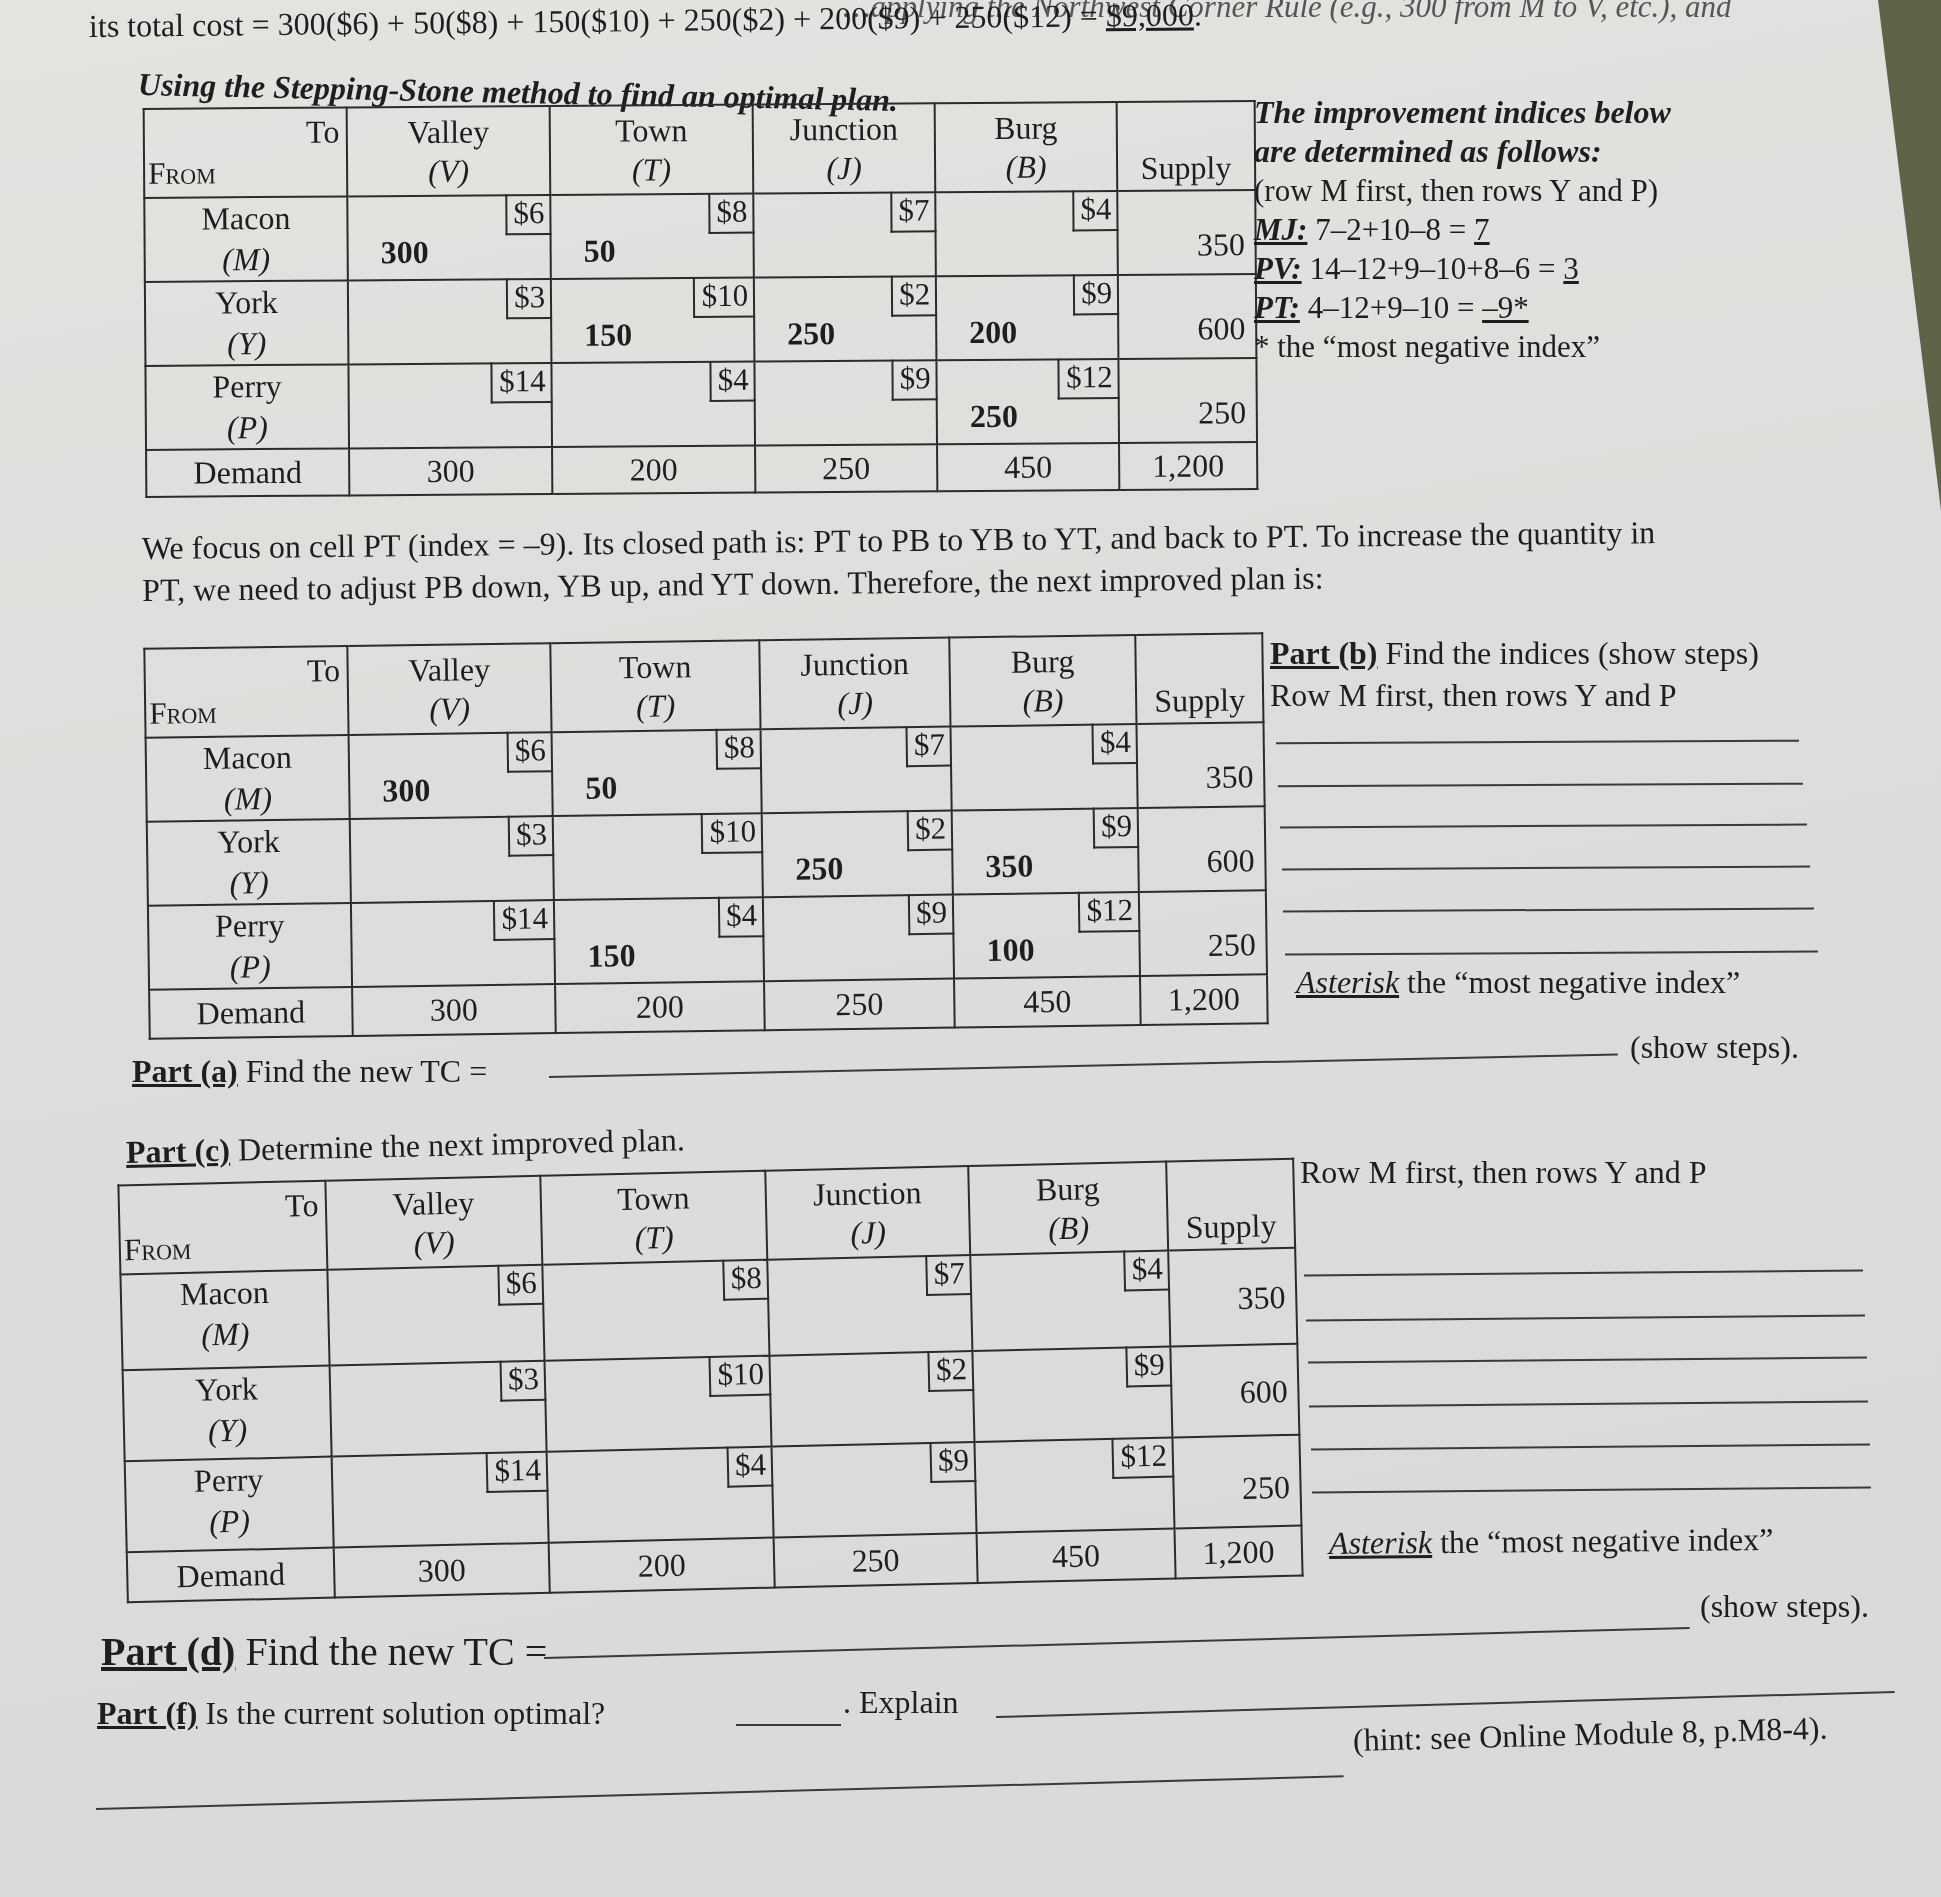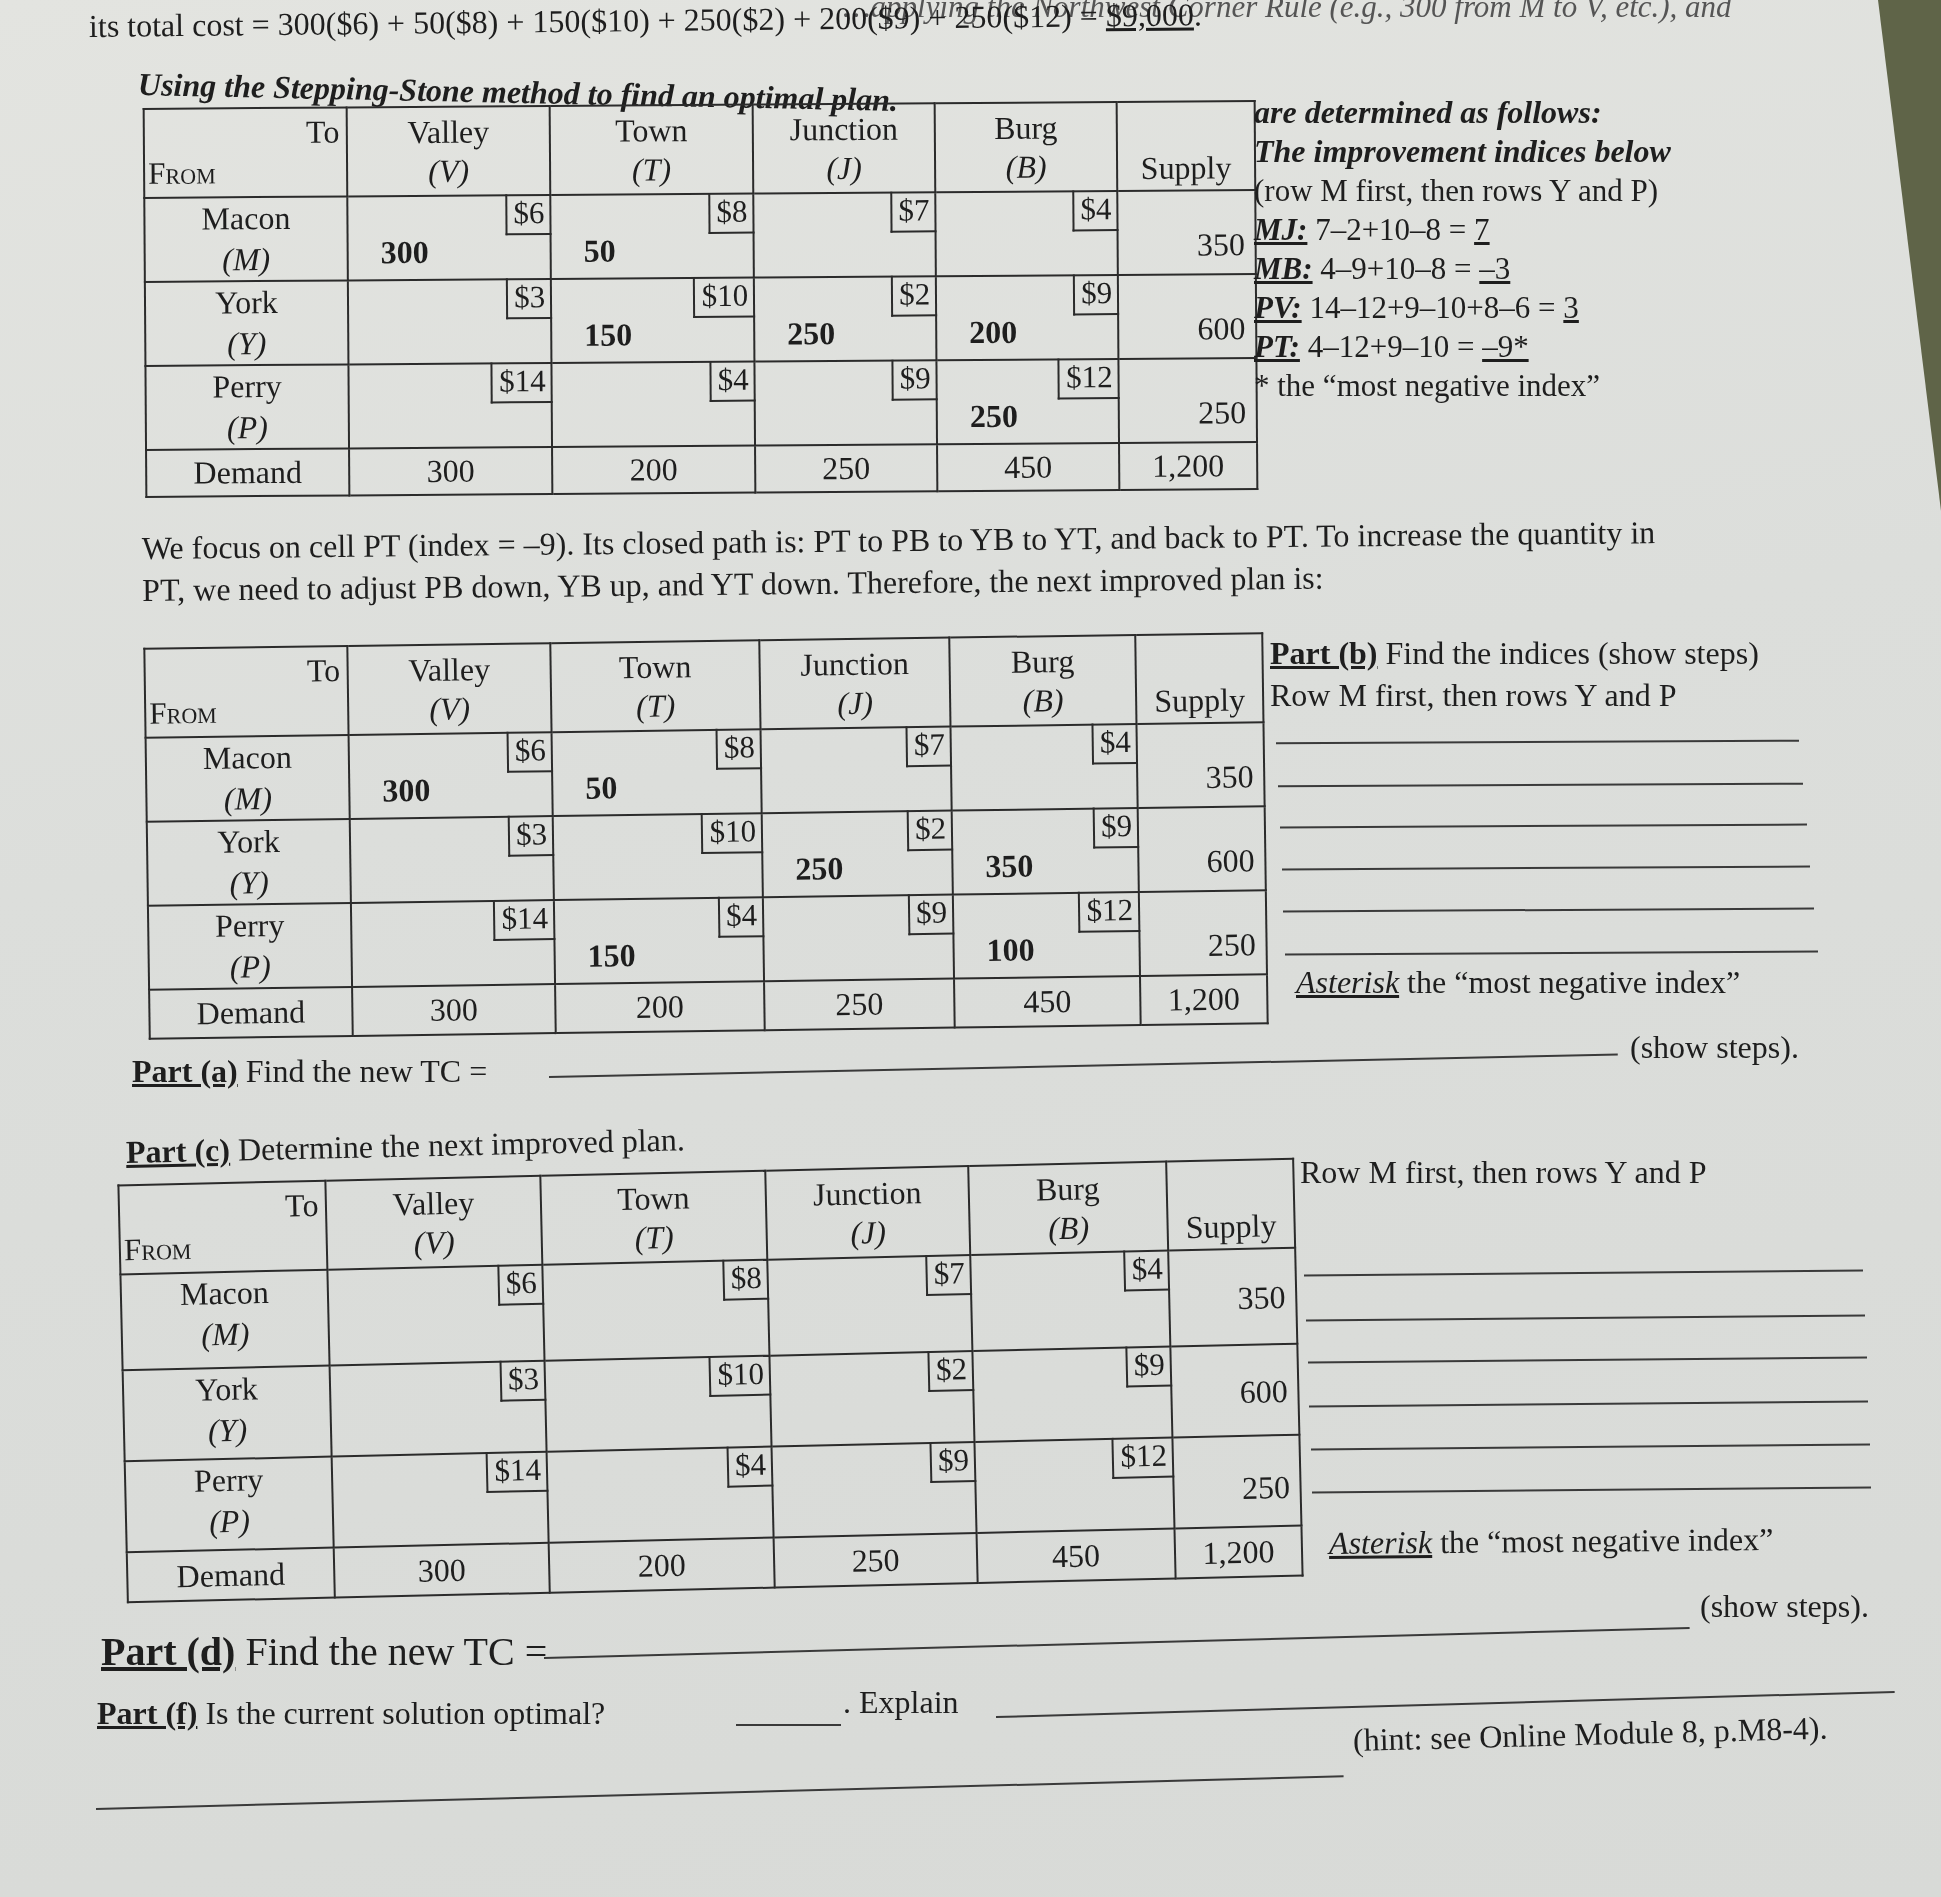"are determined as follows:" div.title { order: before "The improvement indices below" -> after "The improvement indices below" }
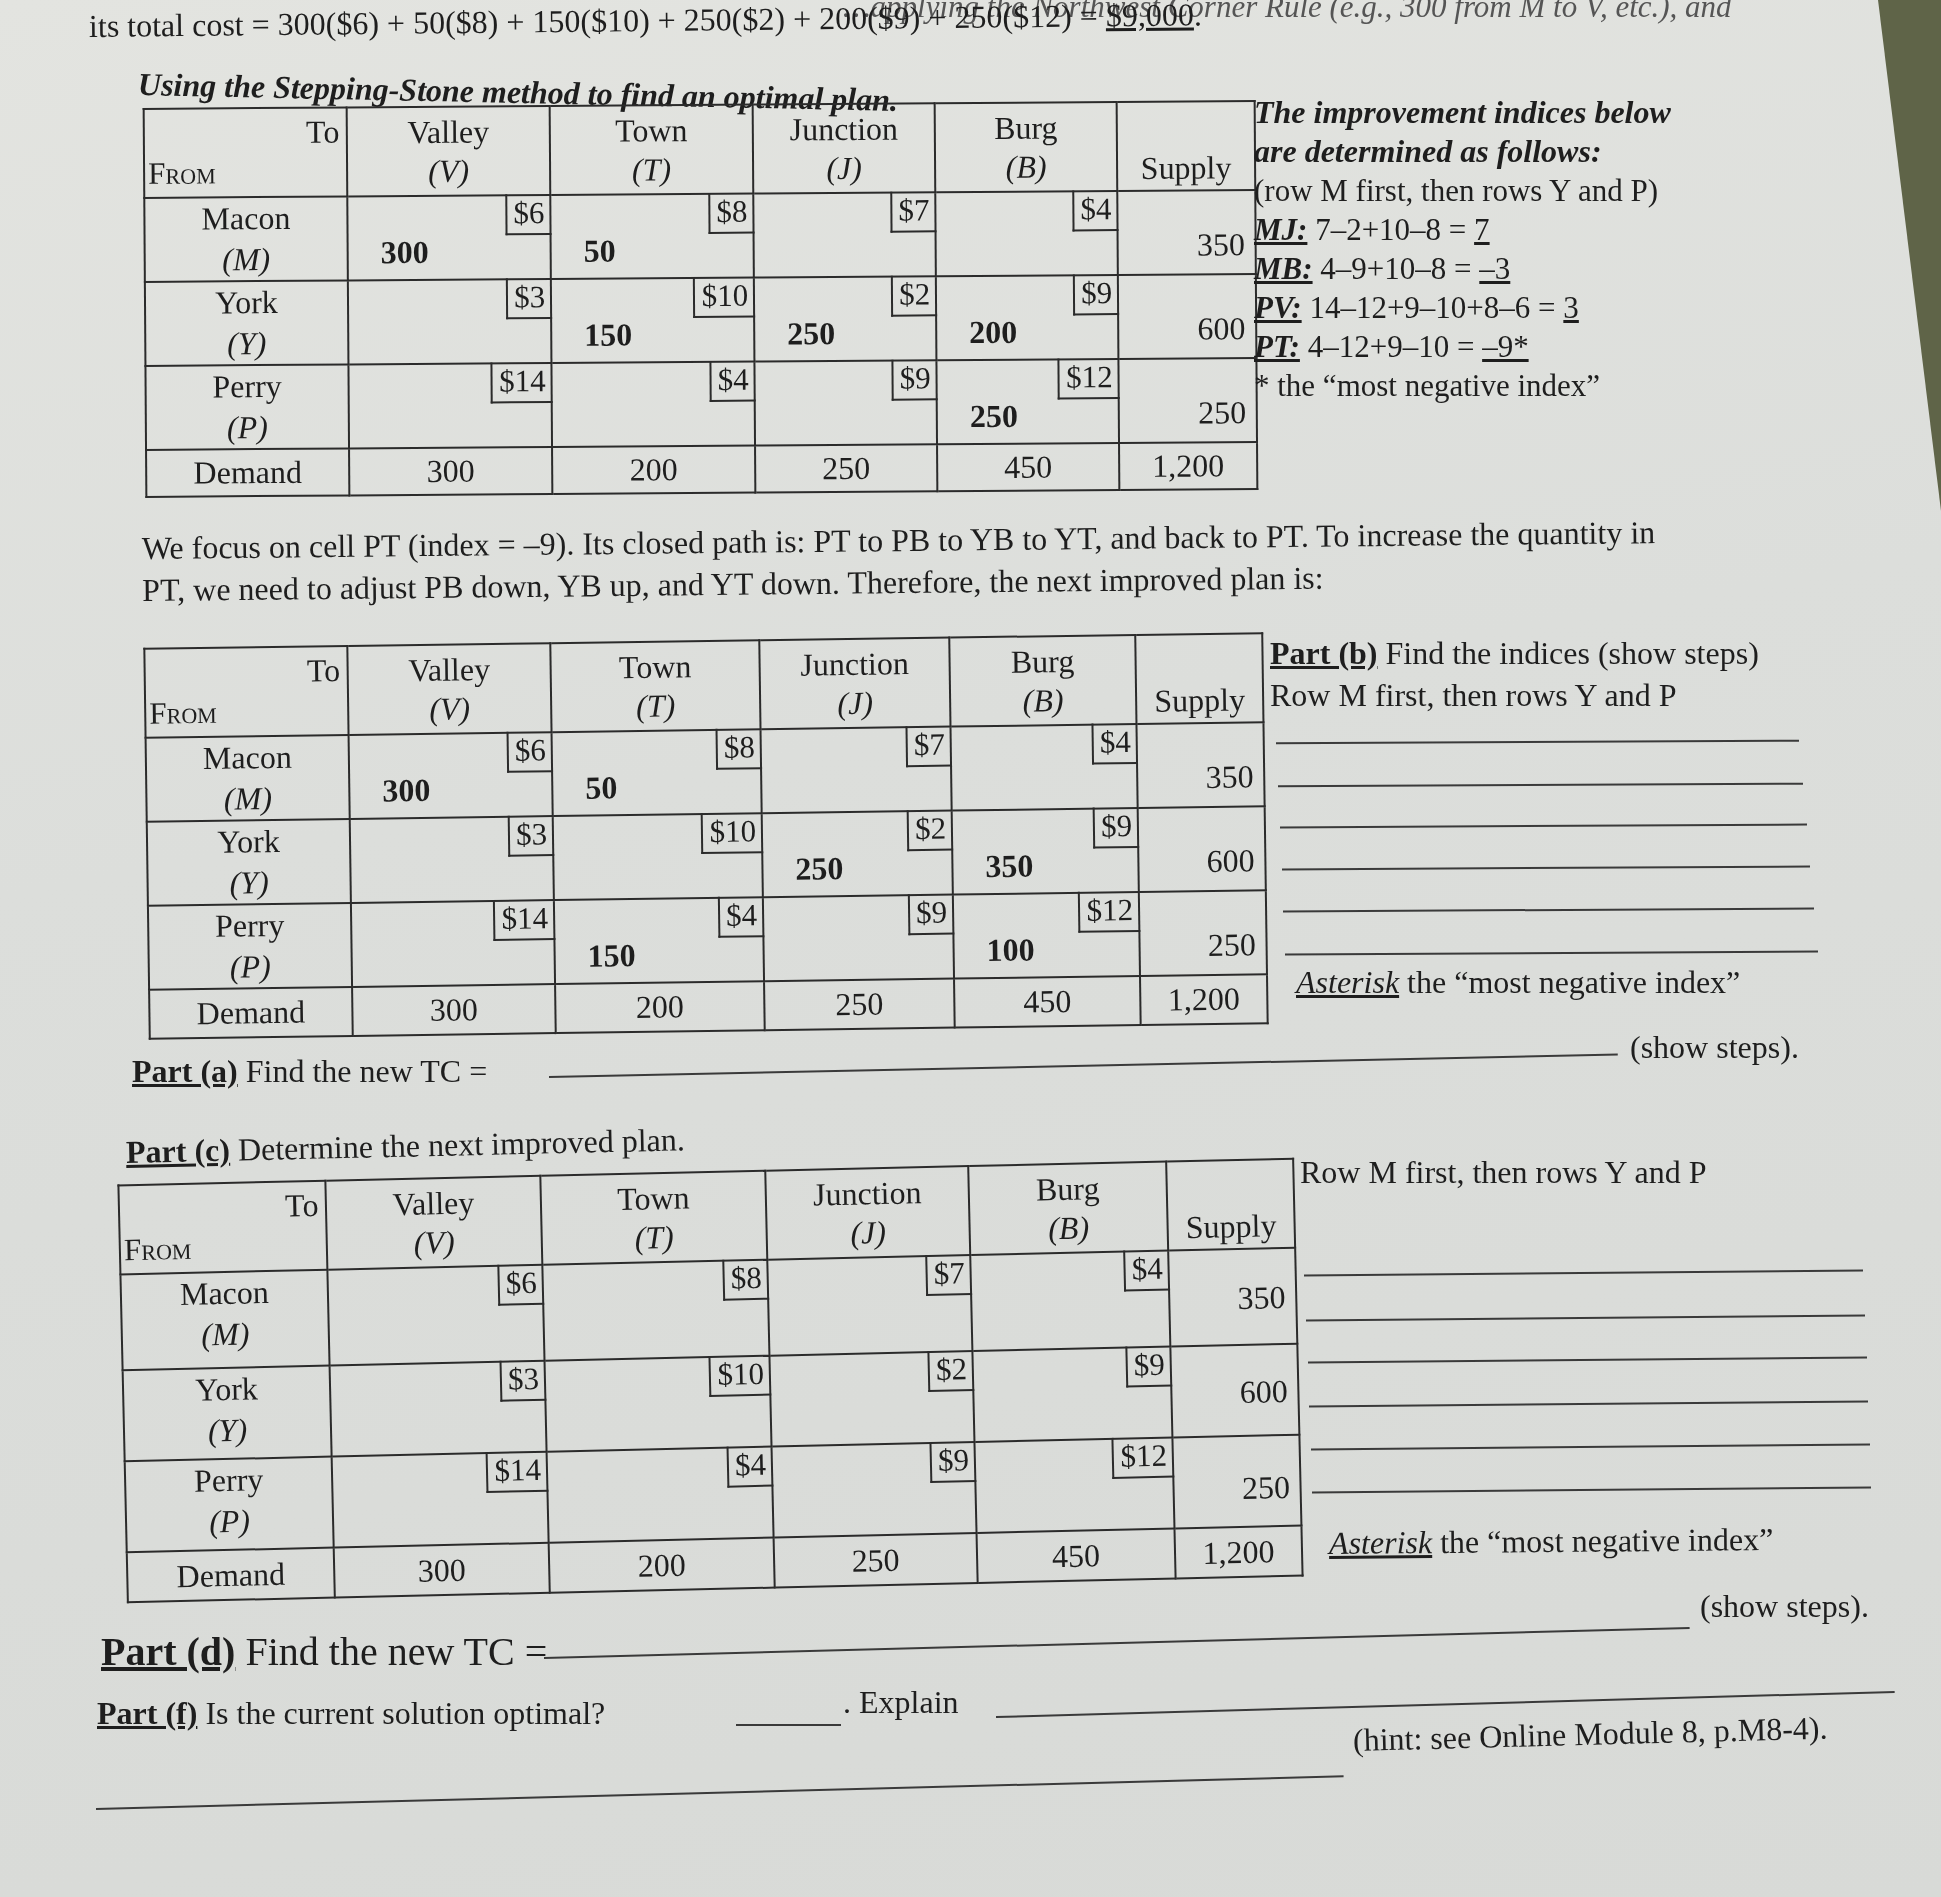"MB: 4–9+10–8 = –3" div { html: <div><i>MB:</i> <span>4–9+10–8 = </span><span>–3</span></div> -> none }
